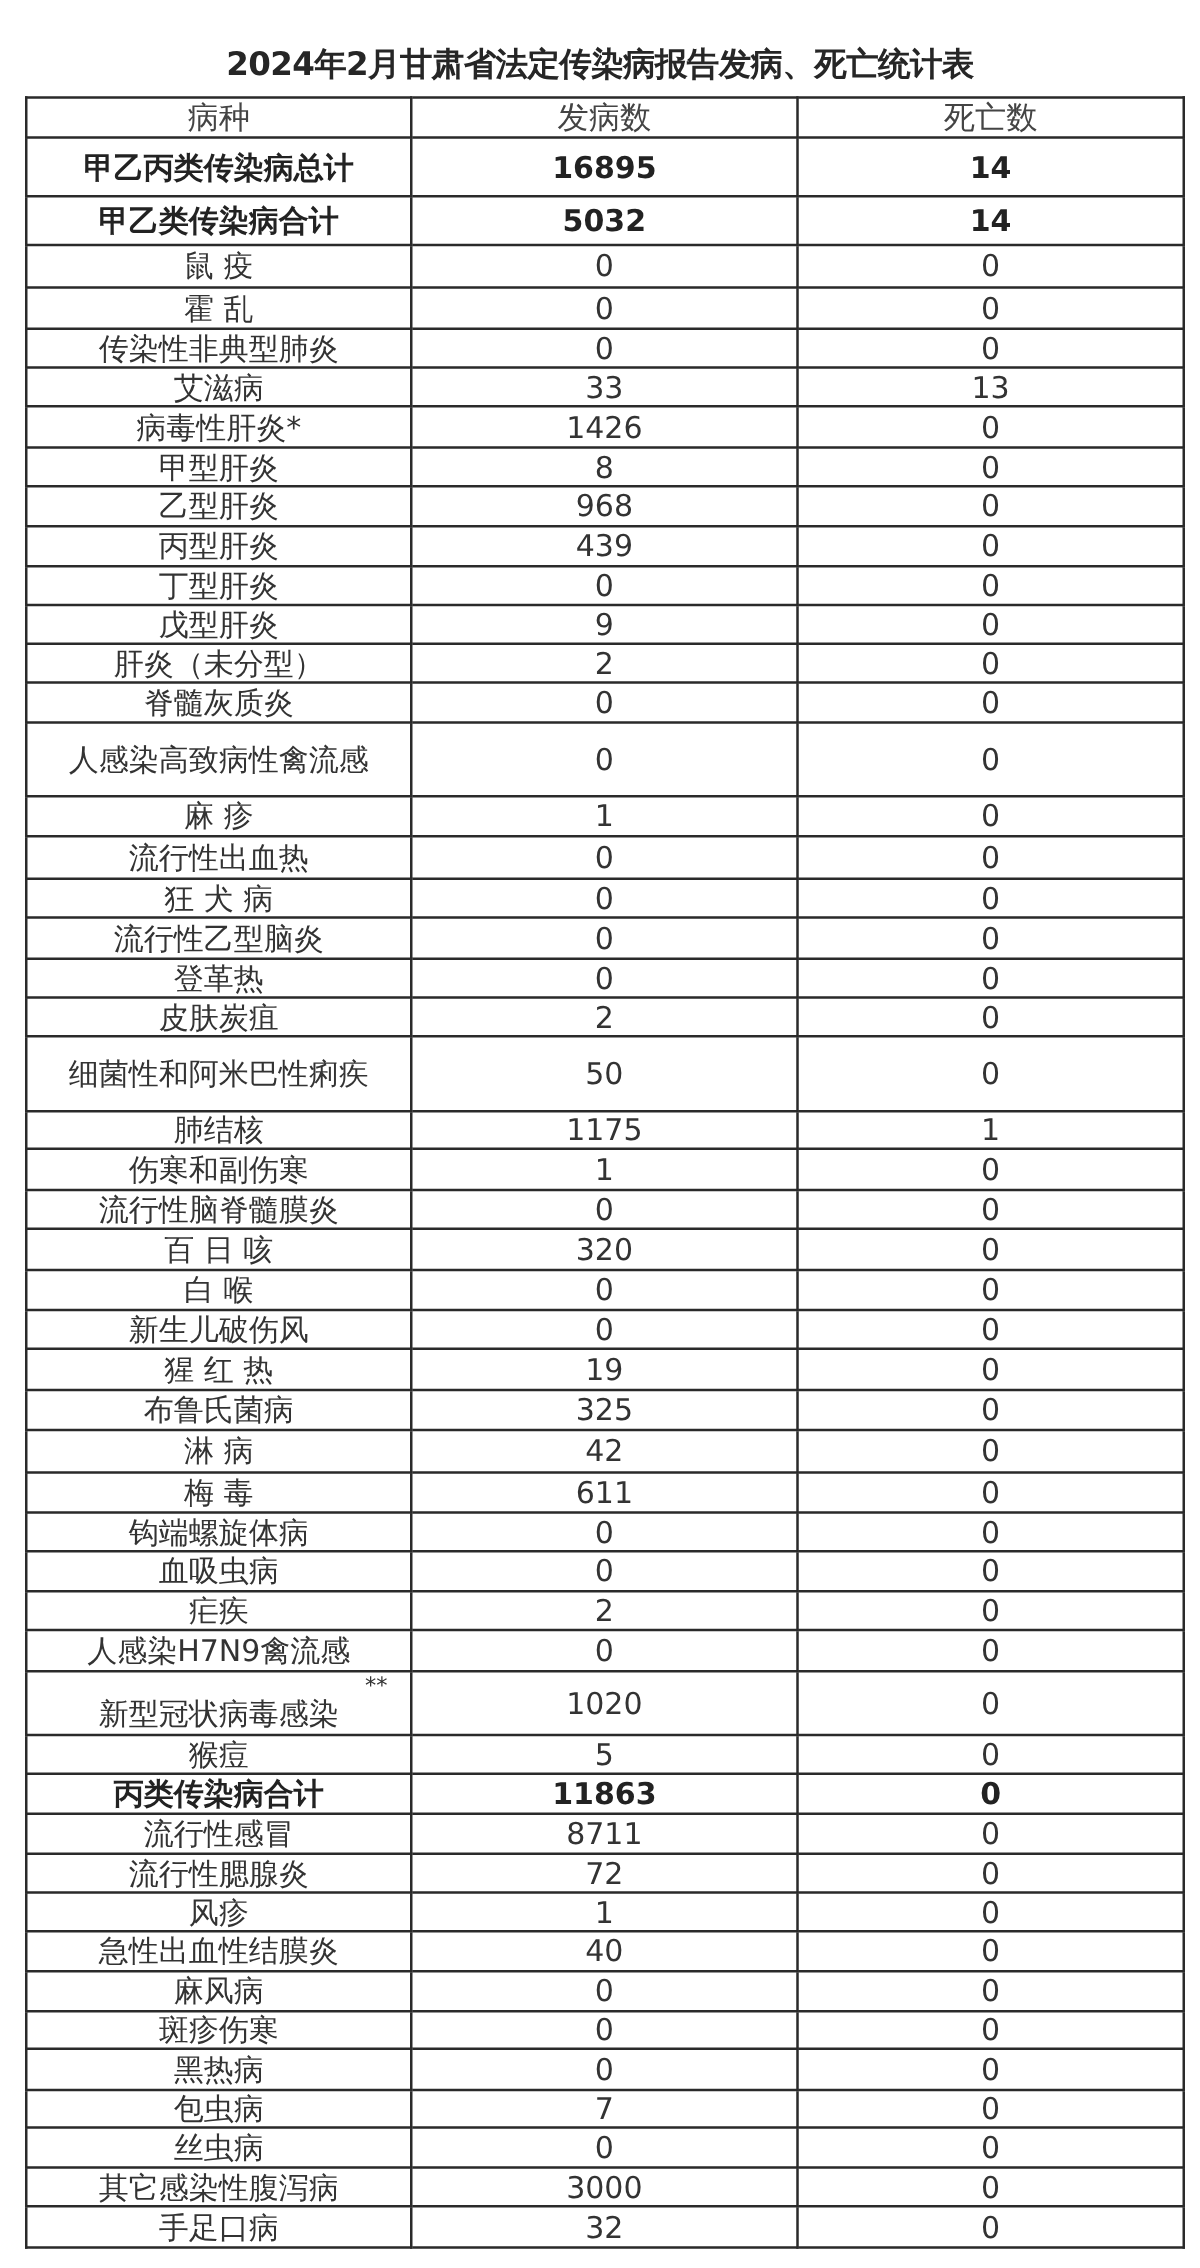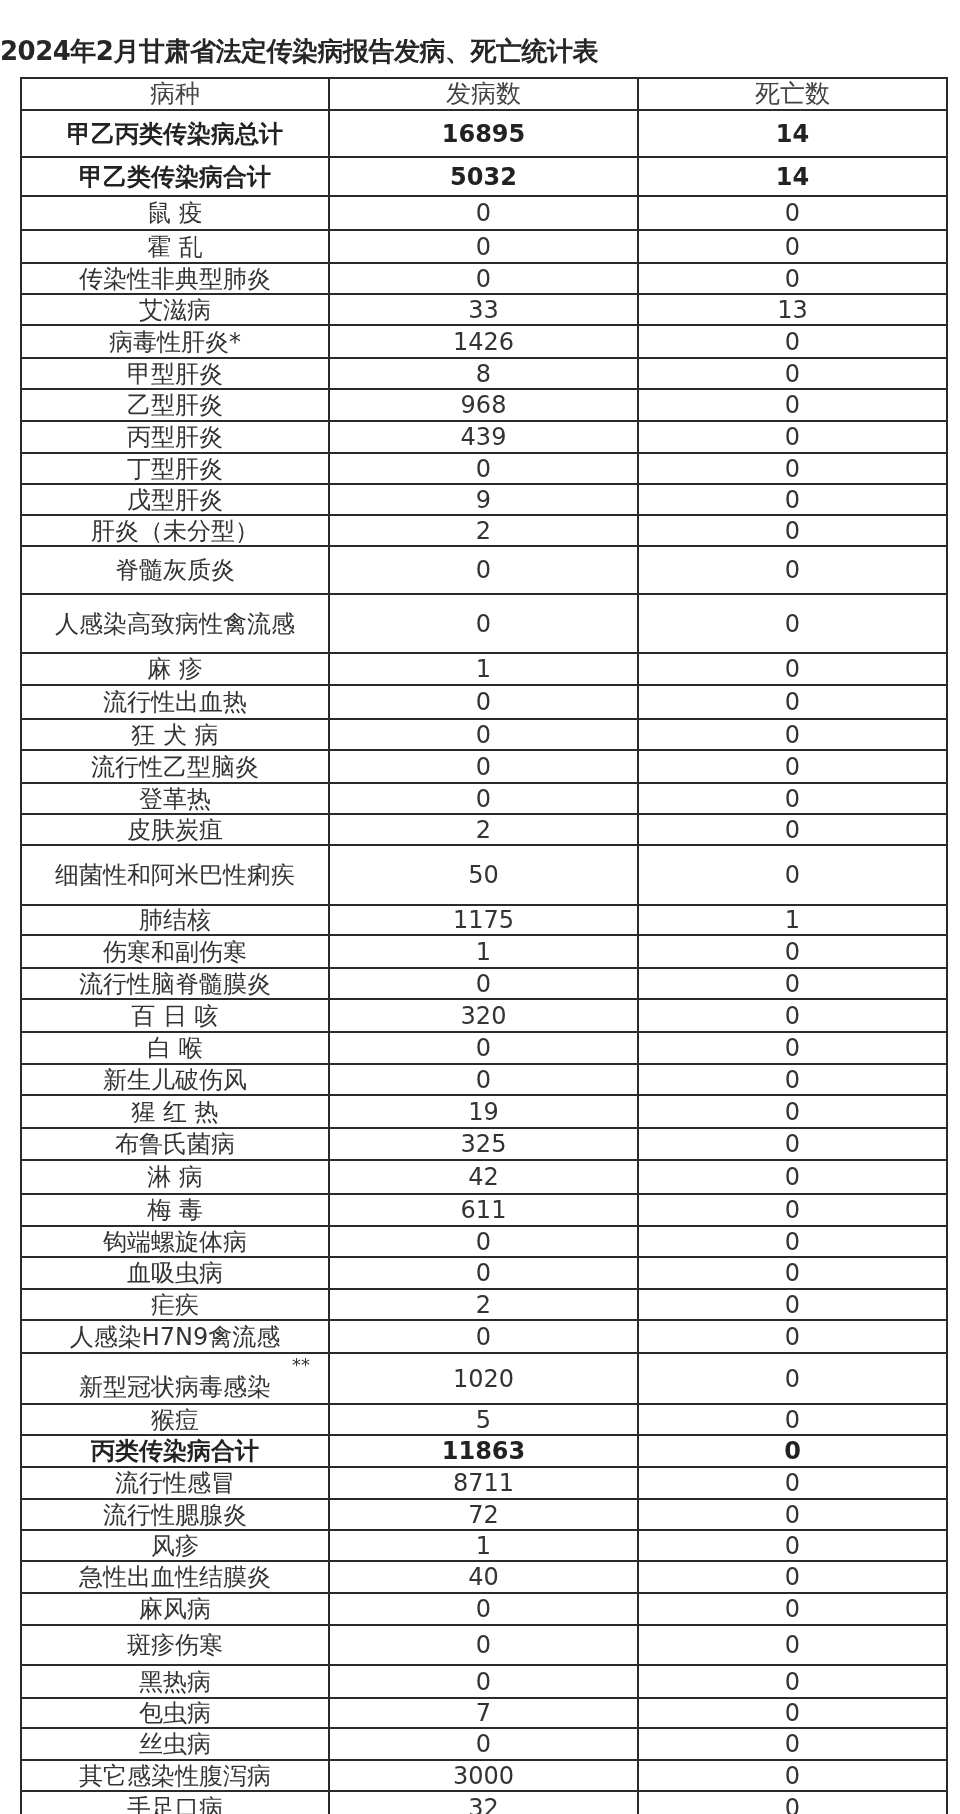"2024年2月甘肃省法定传染病报告发病、死亡统计表" .title { text-align: none -> center }
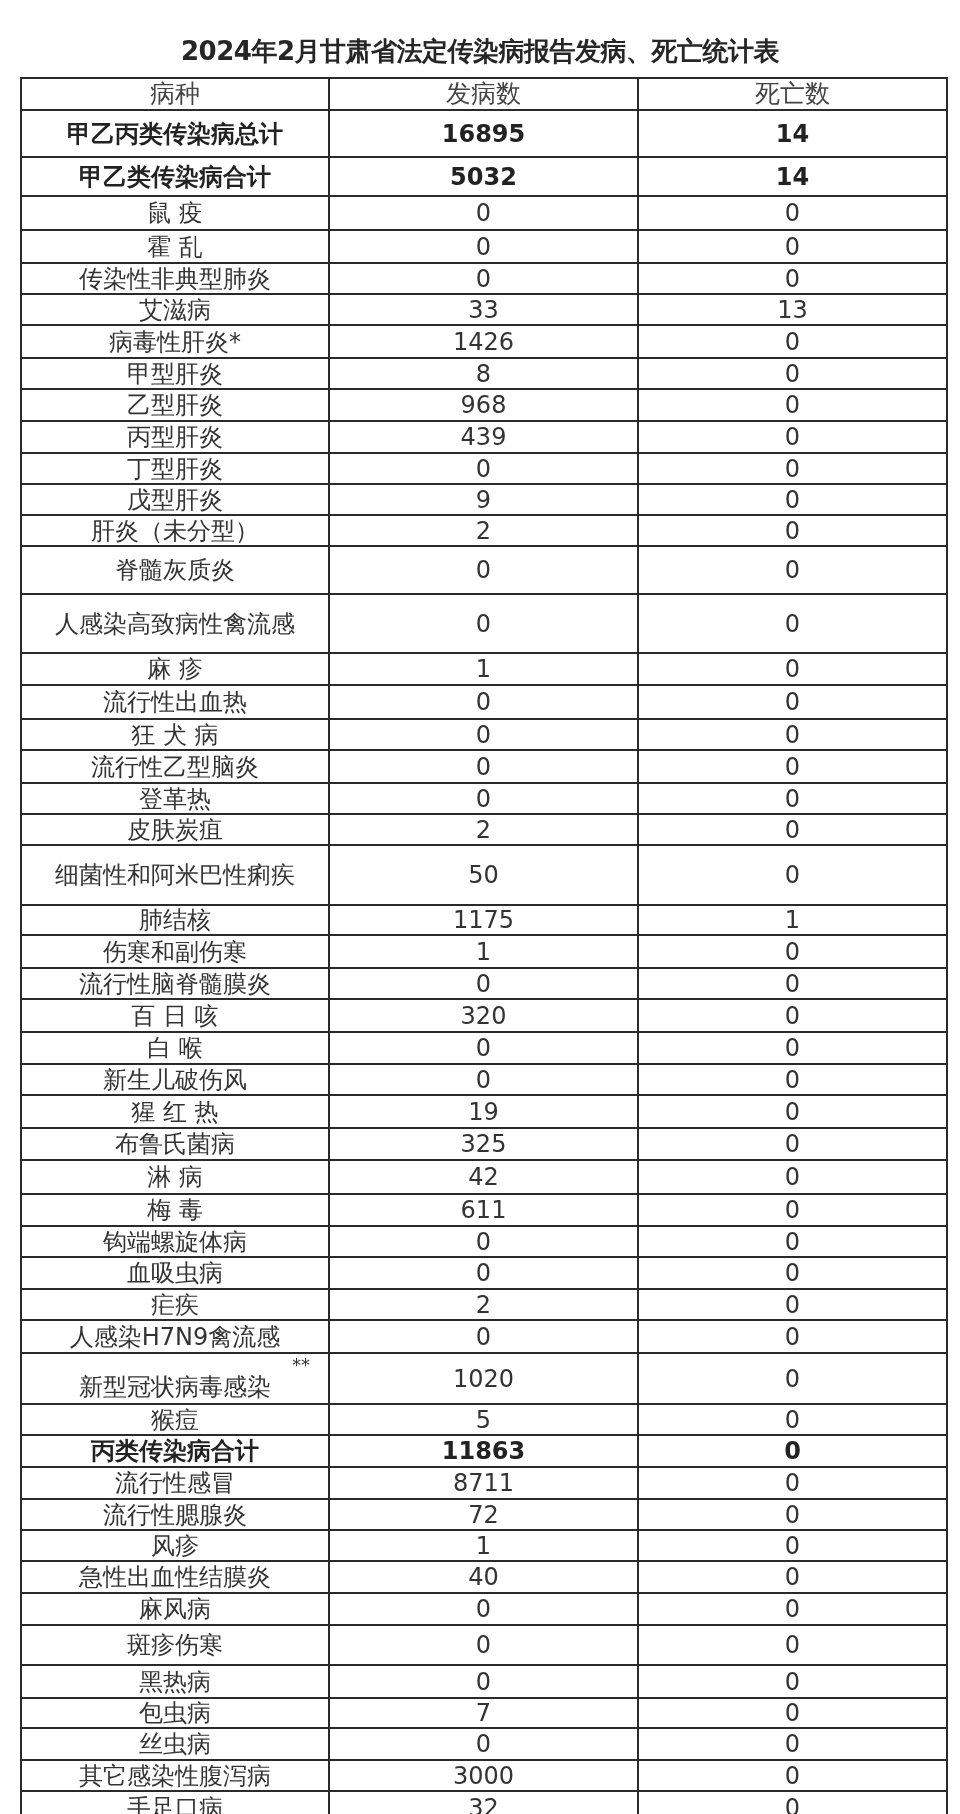"脊髓灰质炎" tr { height: 48px -> 32px }
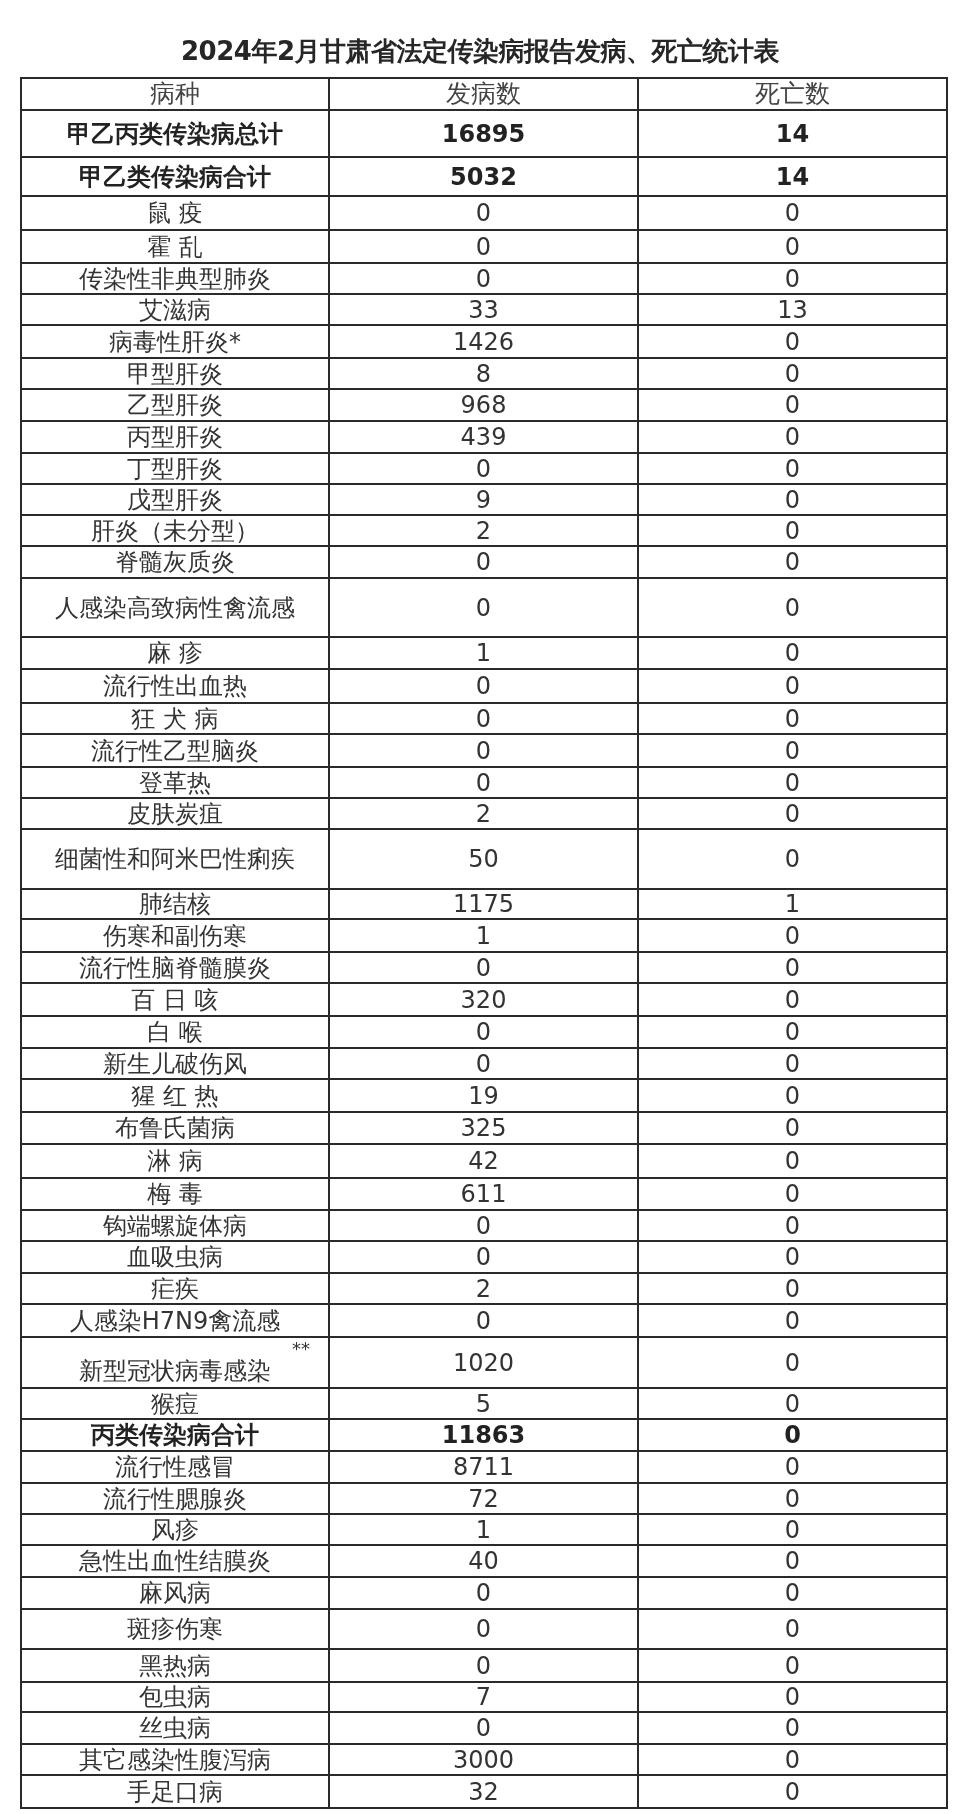"斑疹伤寒" tr { height: 40px -> 30px }
